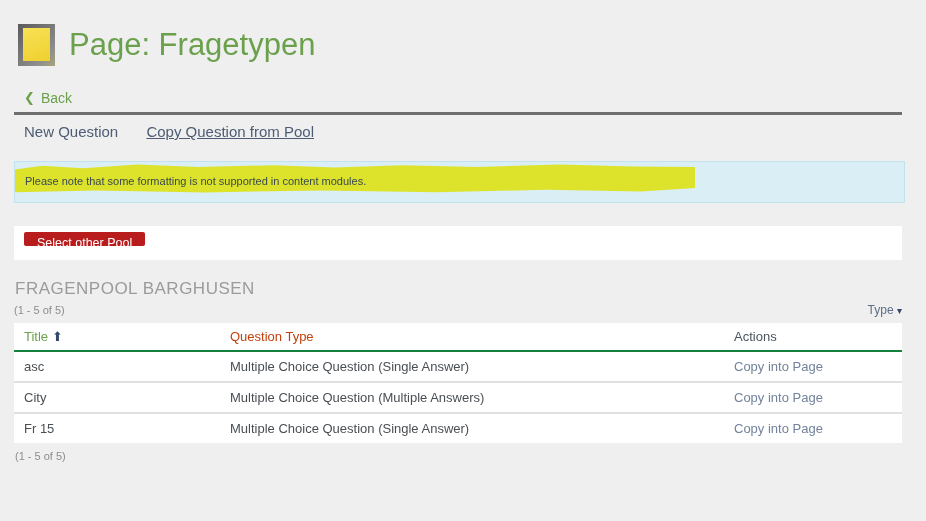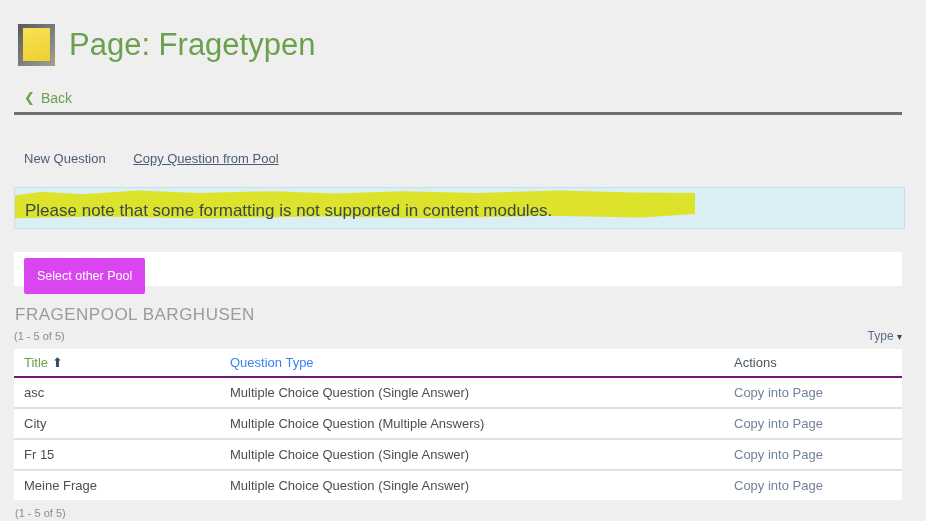"New Question Copy Question from" .toolbar { font-size: 13px -> 15px; margin-top: 28px -> none }
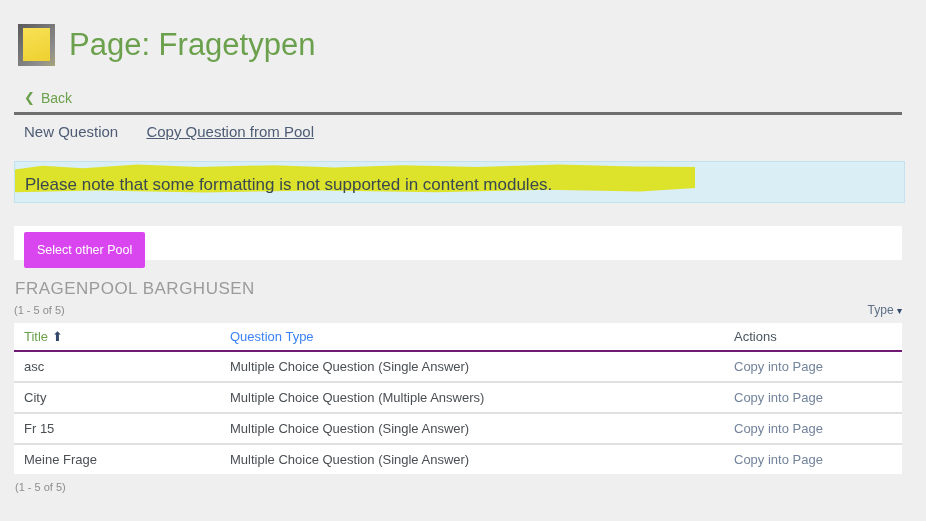"Please note that some formatting" .info-box { font-size: 17px -> 11px }
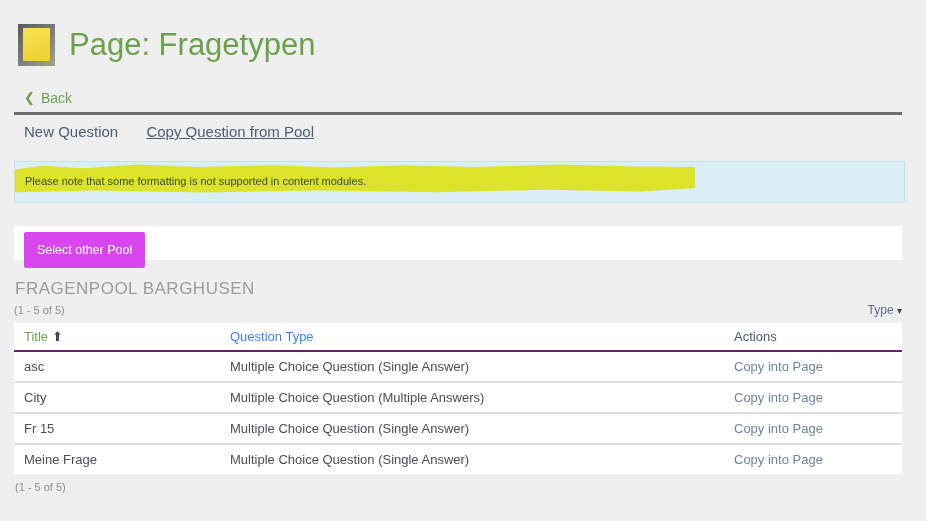"Select other Pool" .pool-btn { background: #d946ef -> #b91c1c; height: 36px -> 14px }
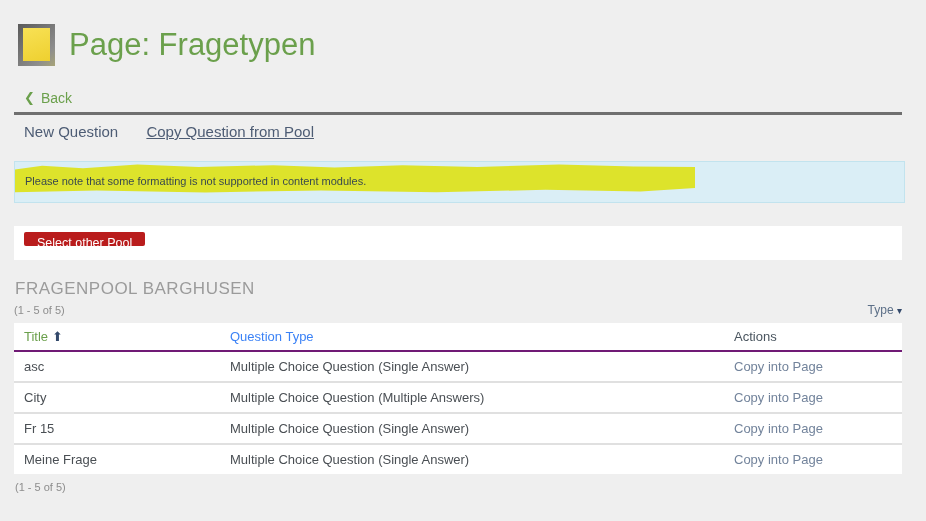"Title ⬆" thead tr { border-bottom: 2px solid #701a75 -> 2px solid #15803d }
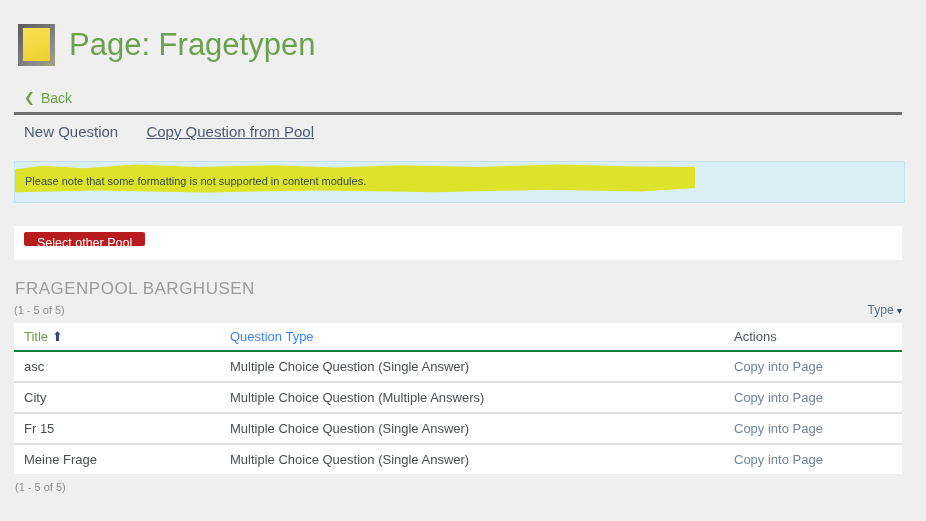"Question Type" .hdr-plain { color: #3b82f6 -> #c2410c }
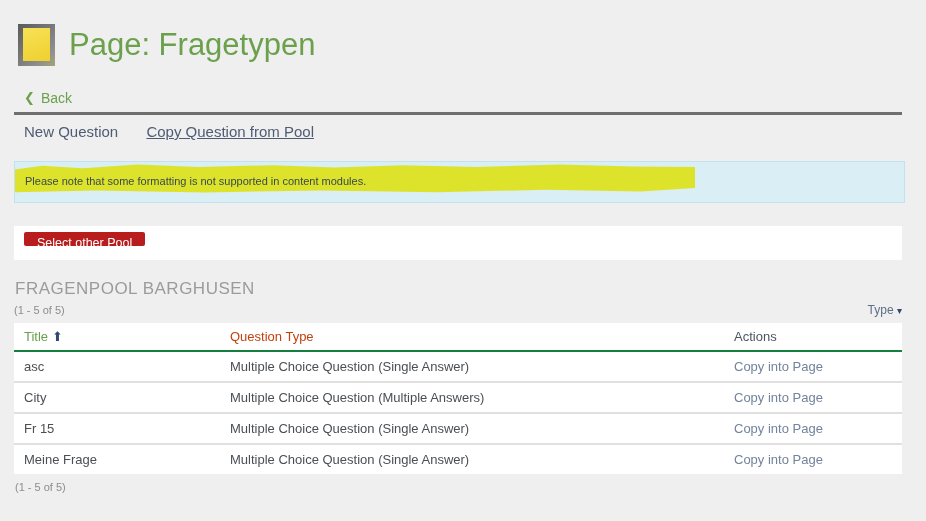"Meine Frage" tr { html: <tr> <td>Meine Frage</td> <td>Multiple Choice Question (Single Answer)</td> <td><a>Copy into Page</a></td> </tr> -> none }
